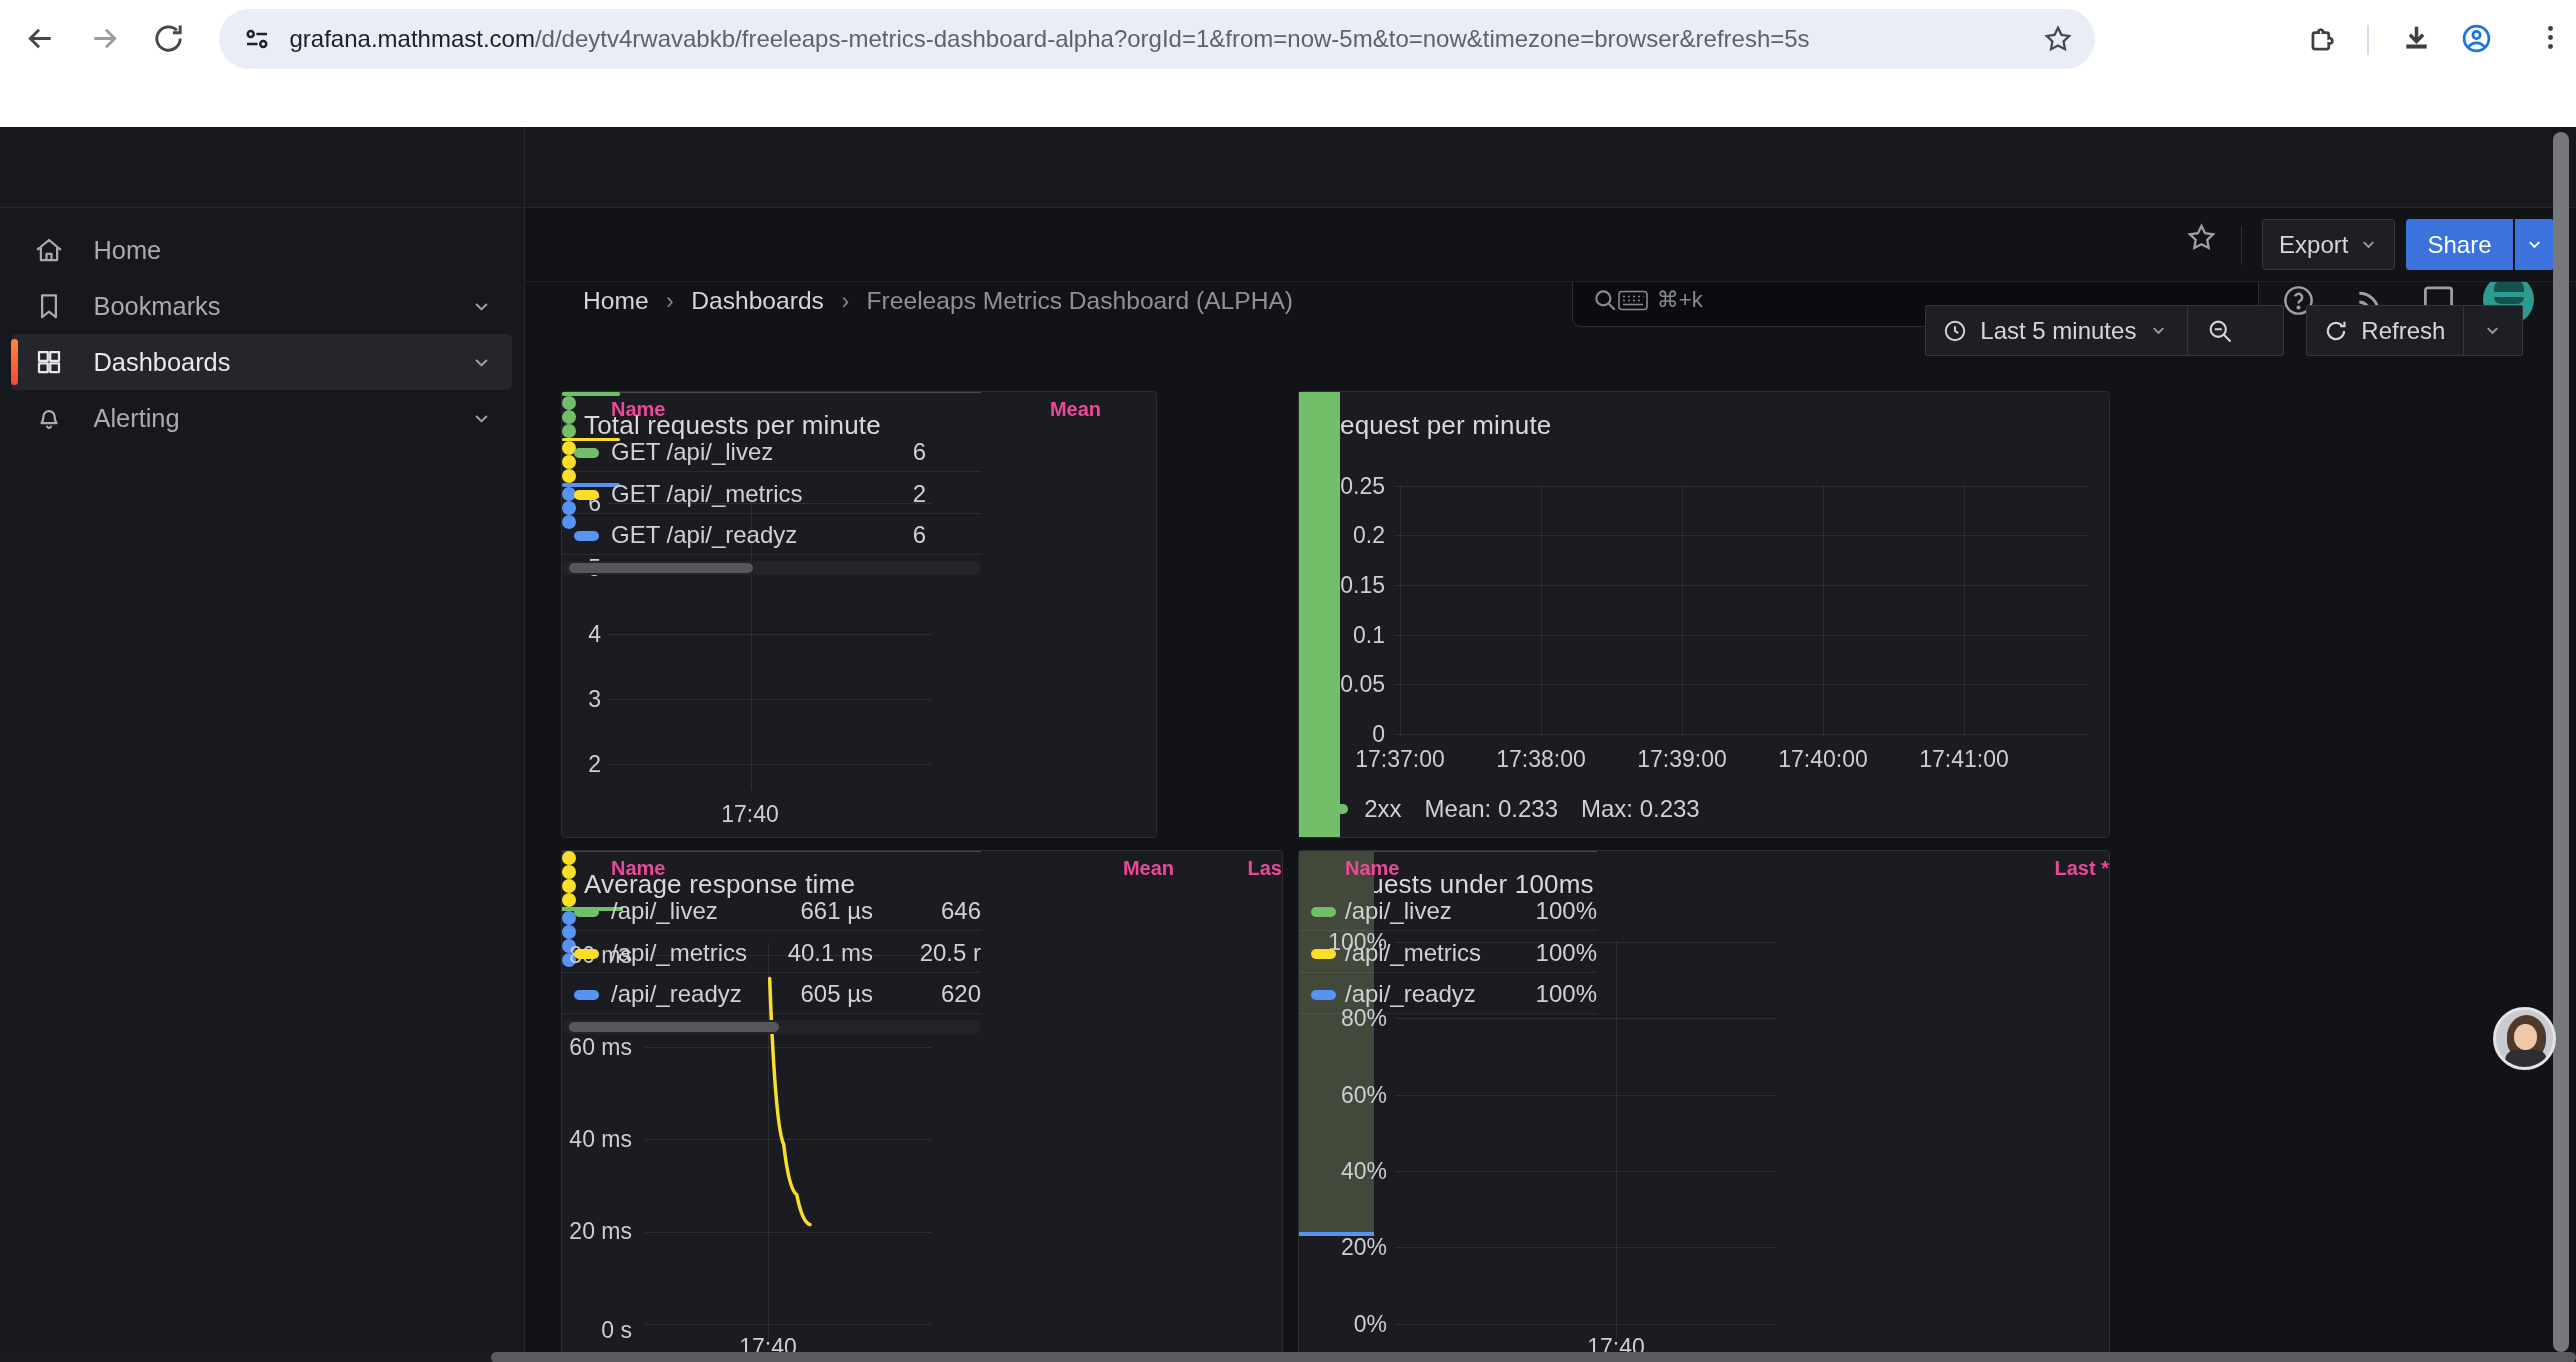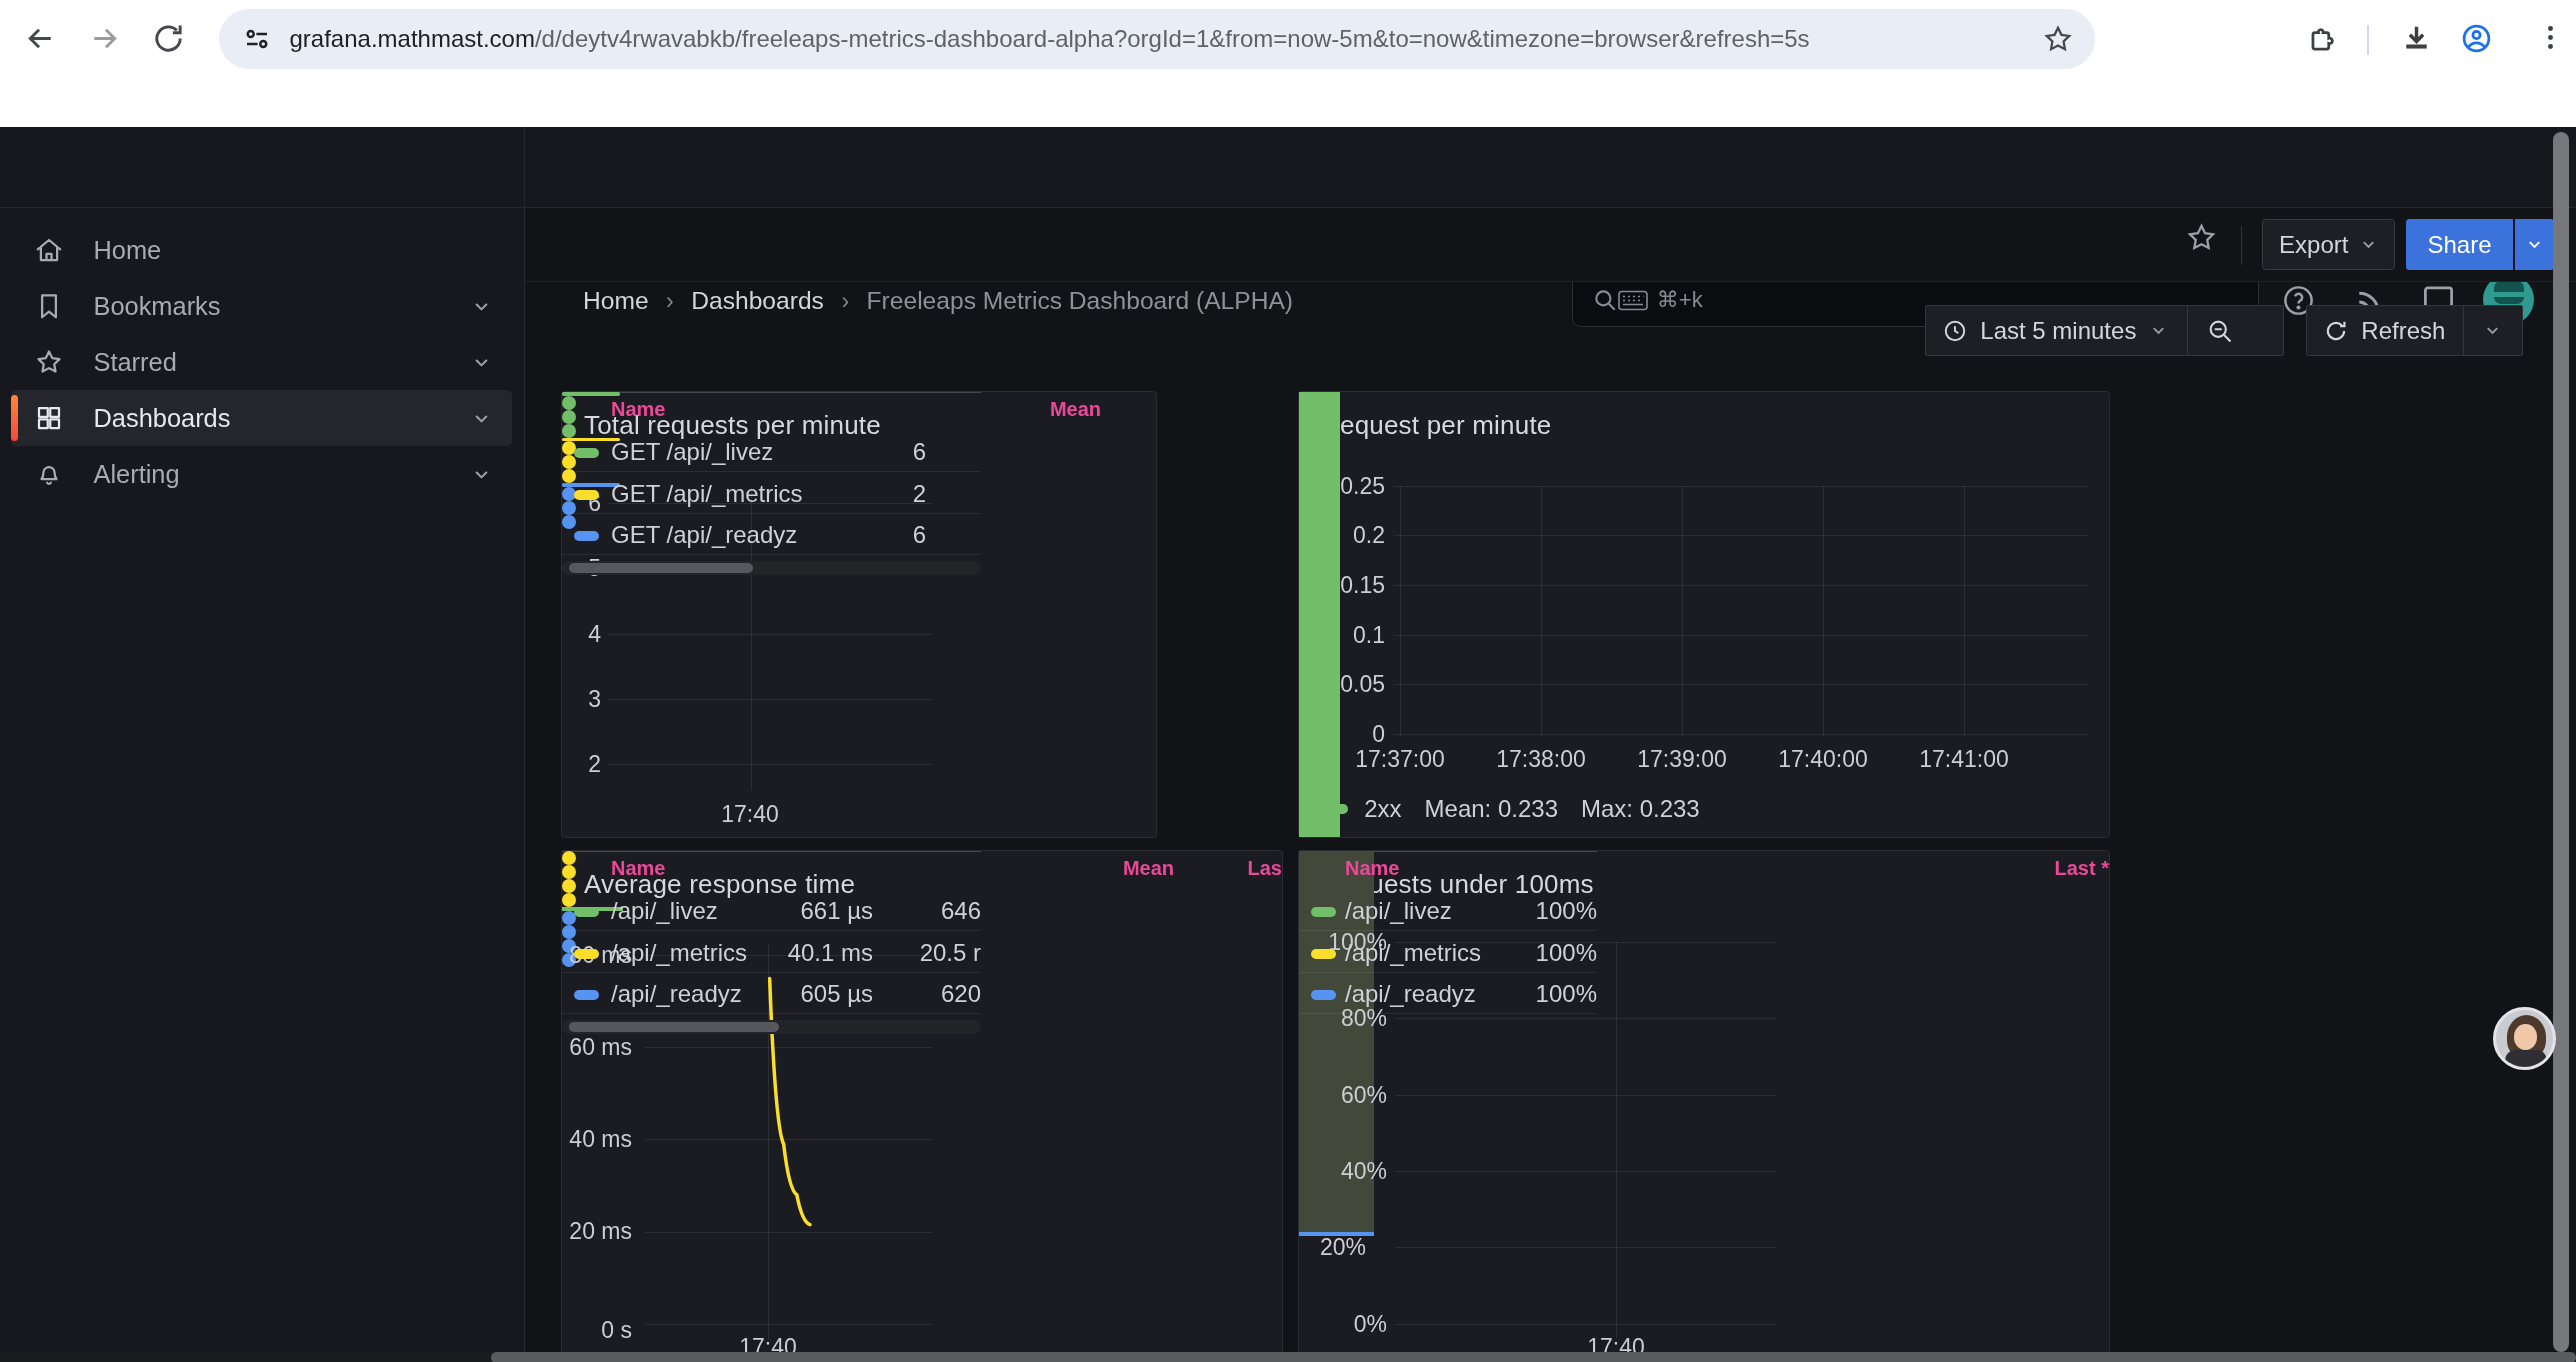"Starred" div.sitem { html: <div> <span> <svg> <path></path> </svg> </span> <span>Starred</span> <span> <svg> <path></path> </svg> </span> </div> -> none }
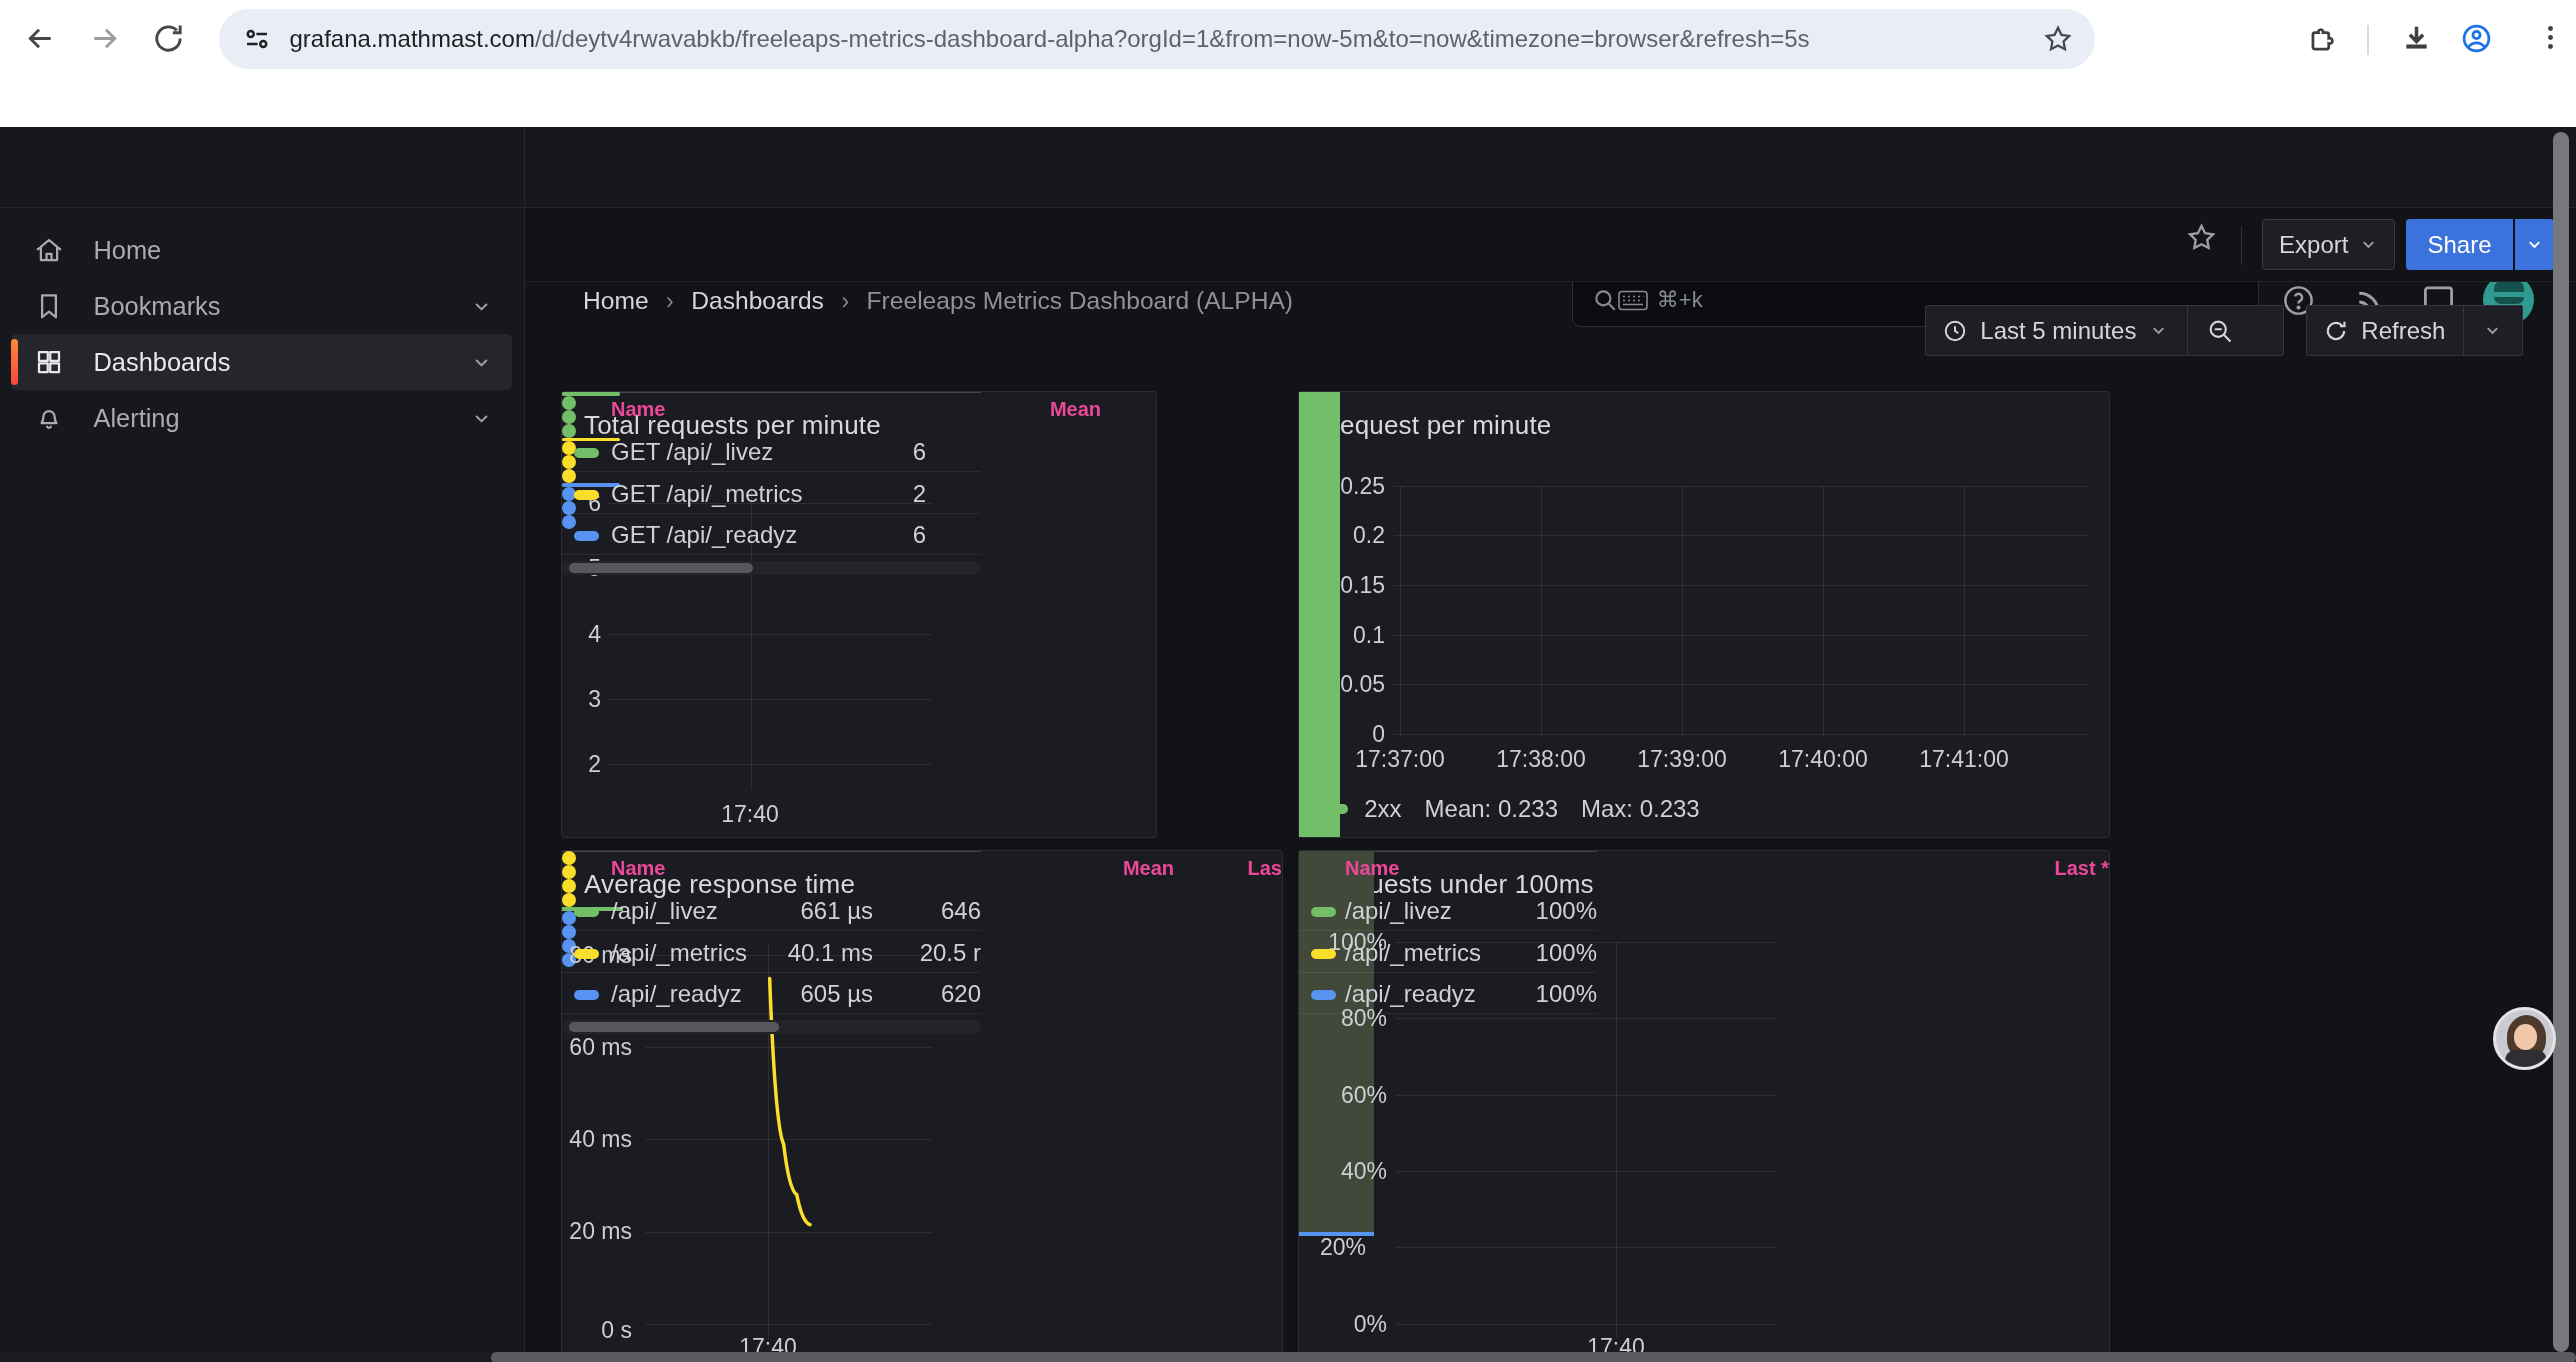"20%" div.tick { text-align: center -> none }
